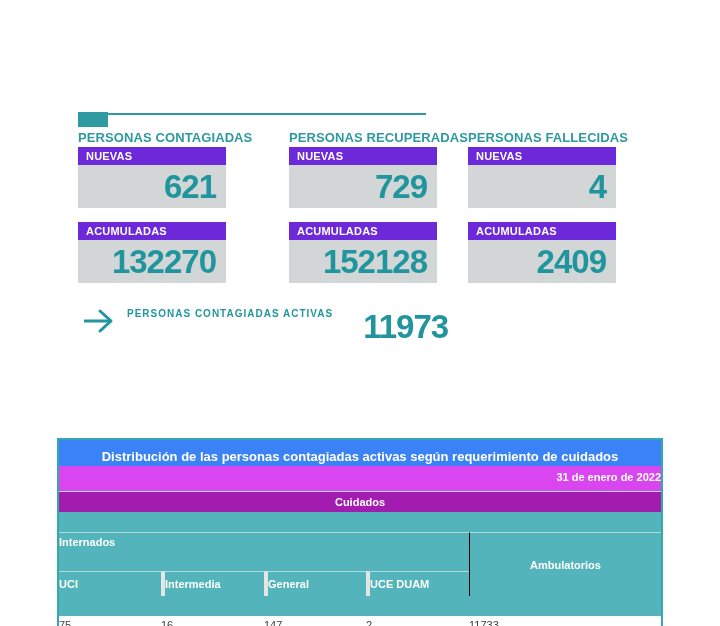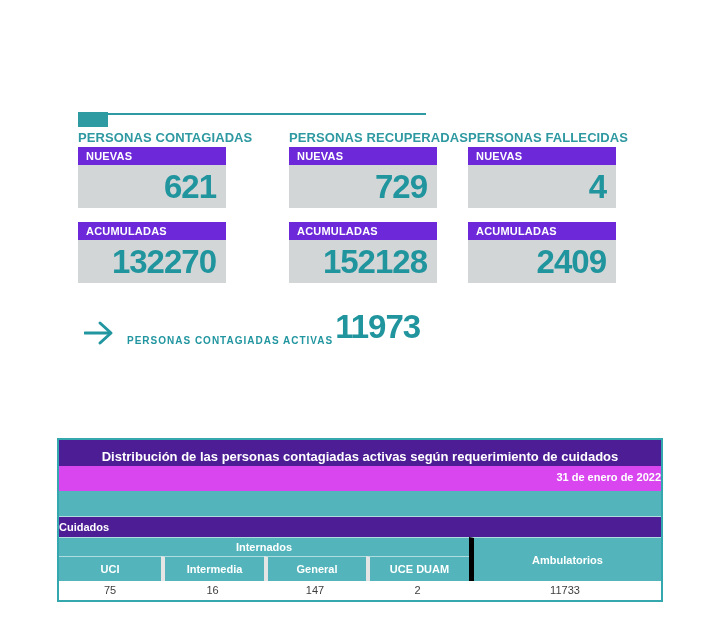"PERSONAS CONTAGIADAS ACTIVAS" .kpi-group { align-items: flex-end -> flex-start }
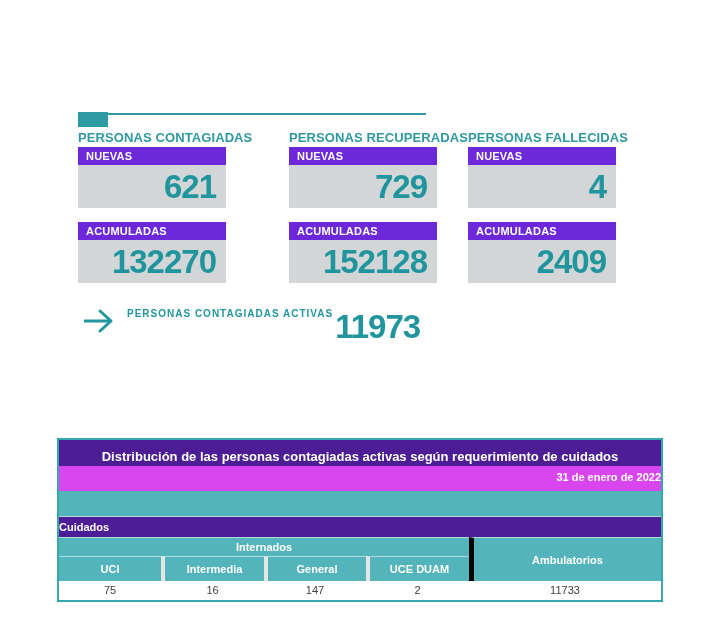"11973" .kpi-value { margin-left: 2px -> 30px }
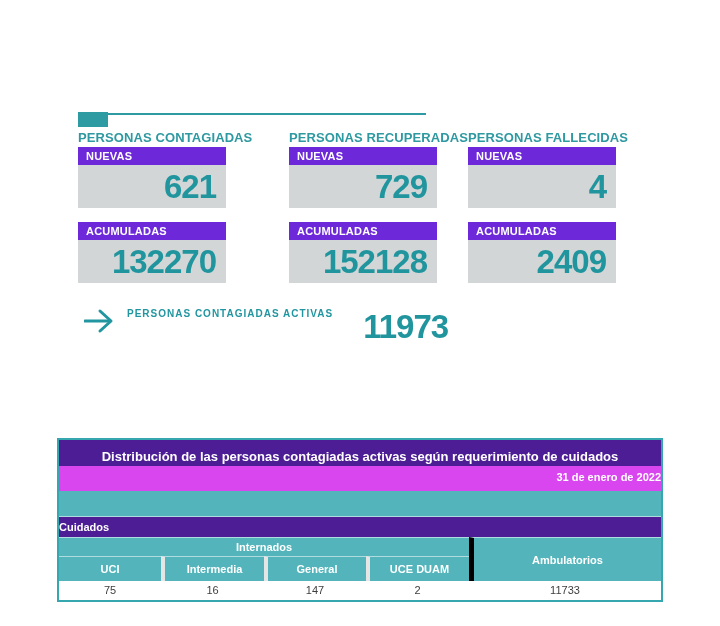"Distribución de las personas contagiadas" .t-title { background: #4c1d95 -> #3b82f6 }
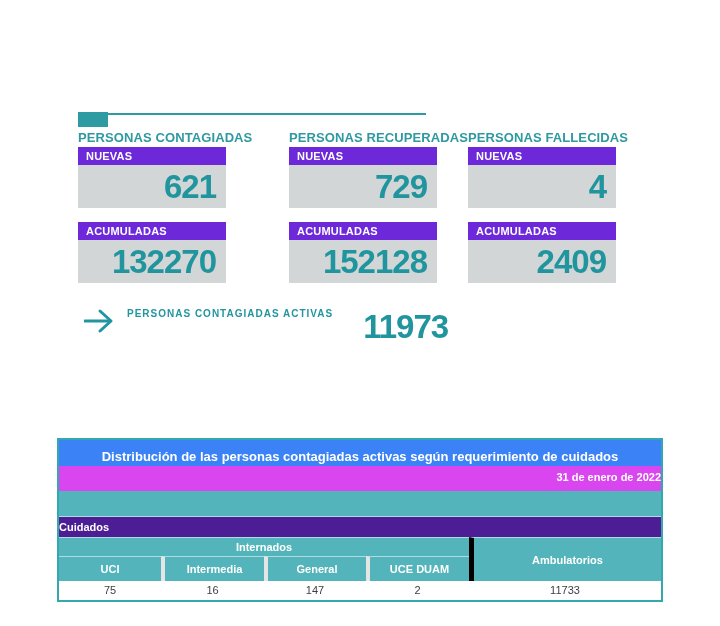"Cuidados" .t-group { background: #4c1d95 -> #a21caf; margin-top: 25px -> none; text-align: left -> center }
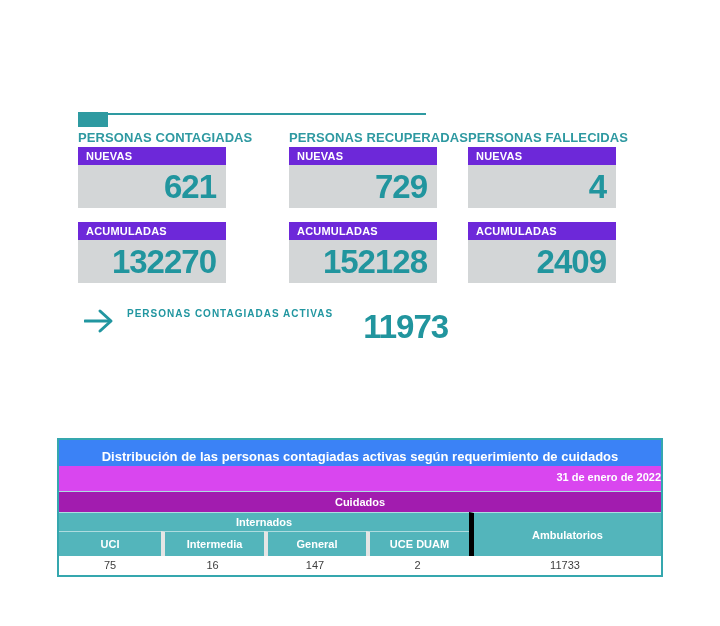"Internados" .cell { margin-top: none -> 20px; text-align: center -> none }
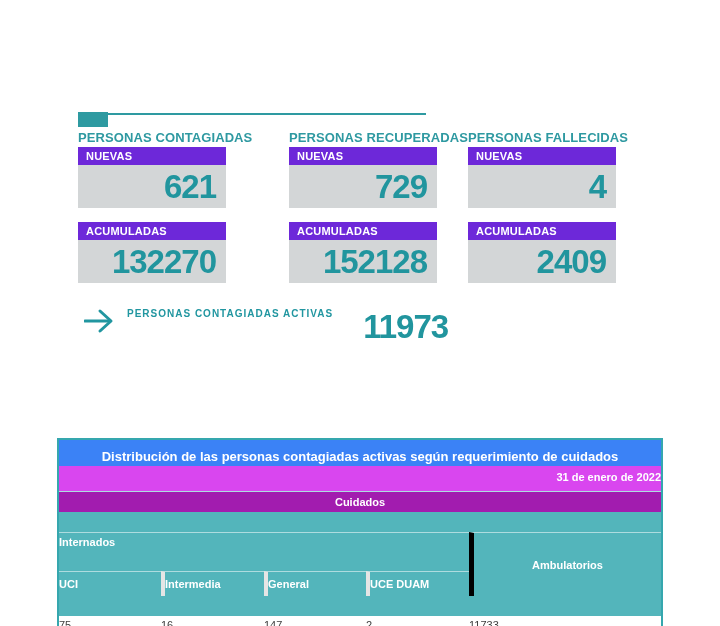"Ambulatorios" .cell.ambulatorios { border-left: 5px solid #000000 -> 1px solid #000000 }
